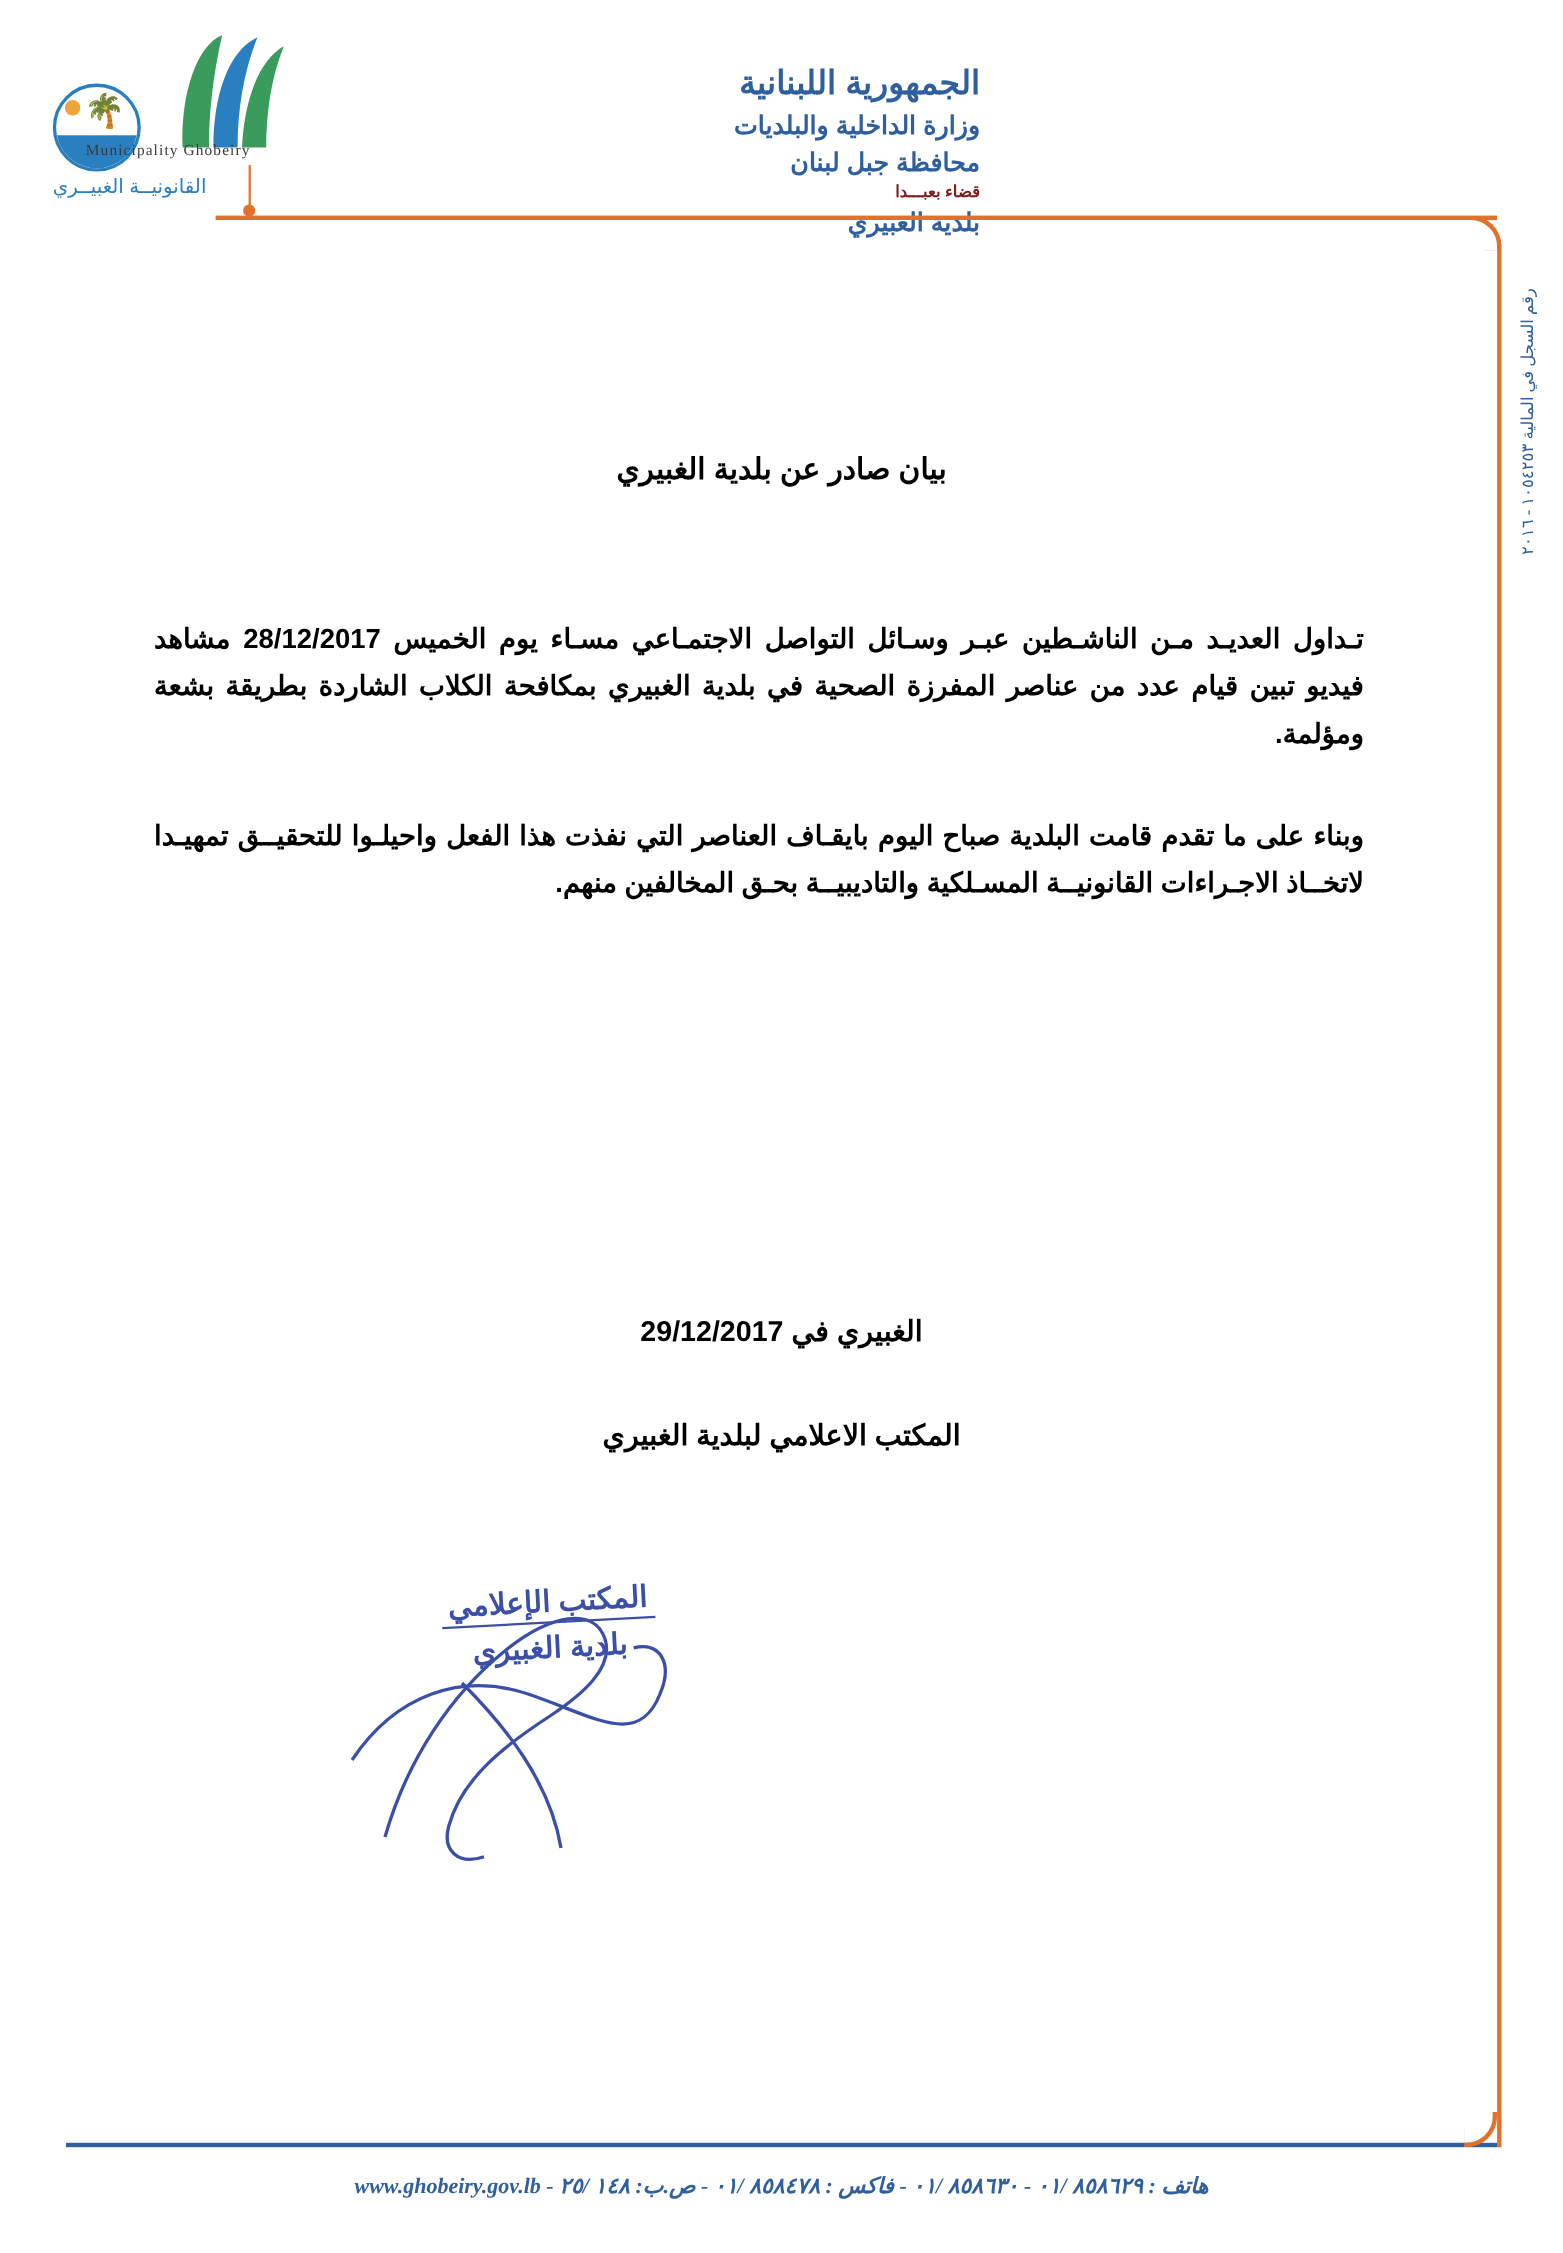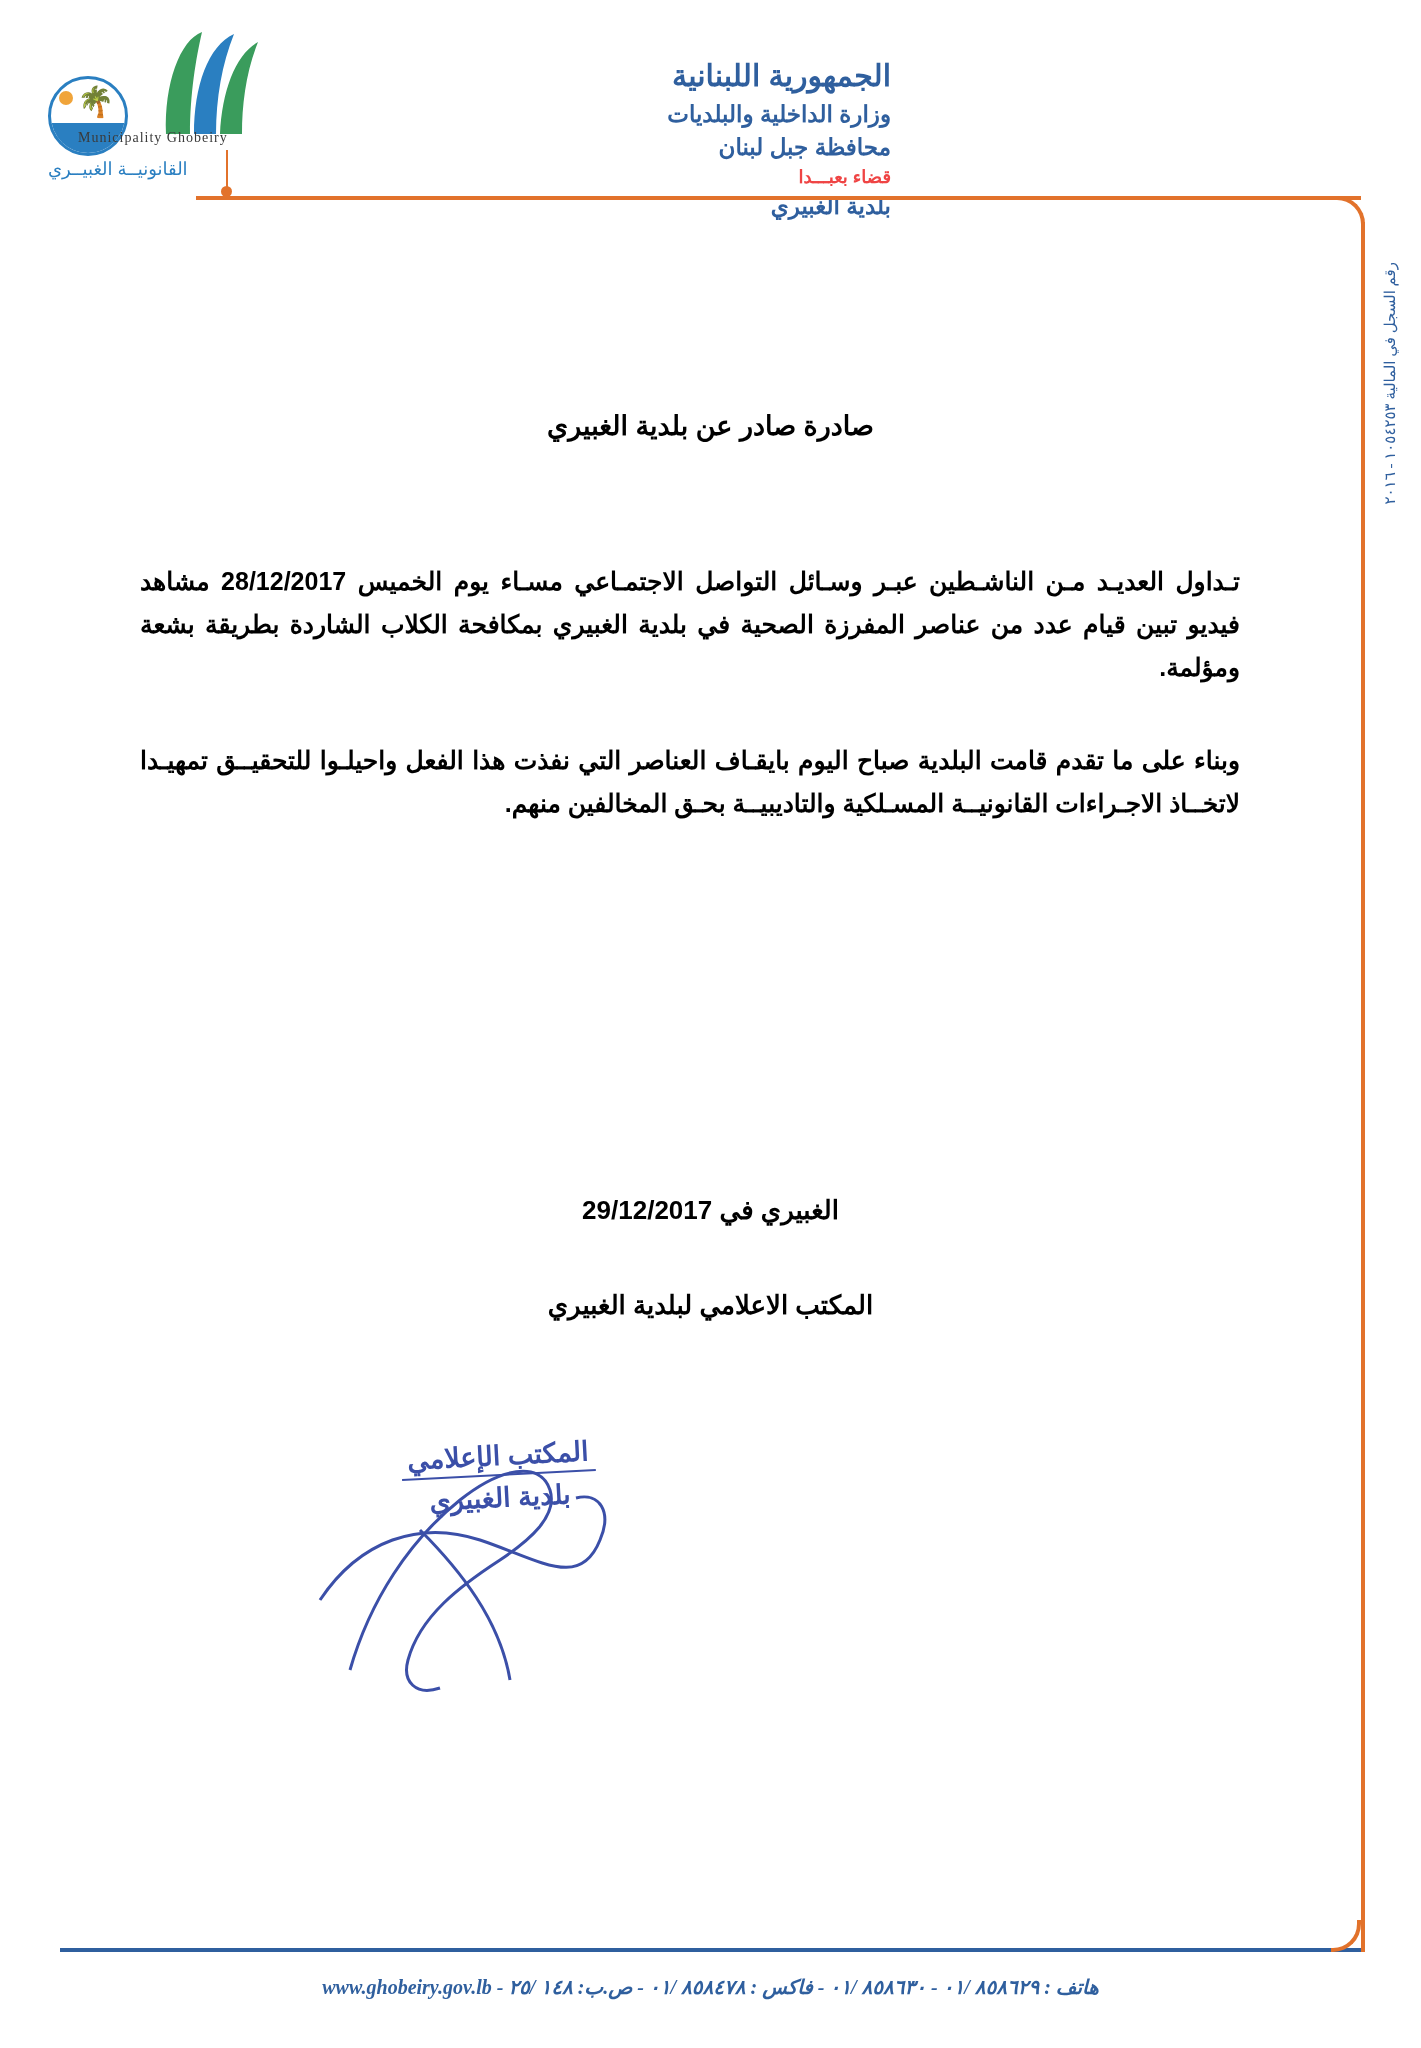"قضاء بعبـــدا" .gov-l4 { color: #ef4444 -> #7f1d1d; font-size: 18px -> 15px }
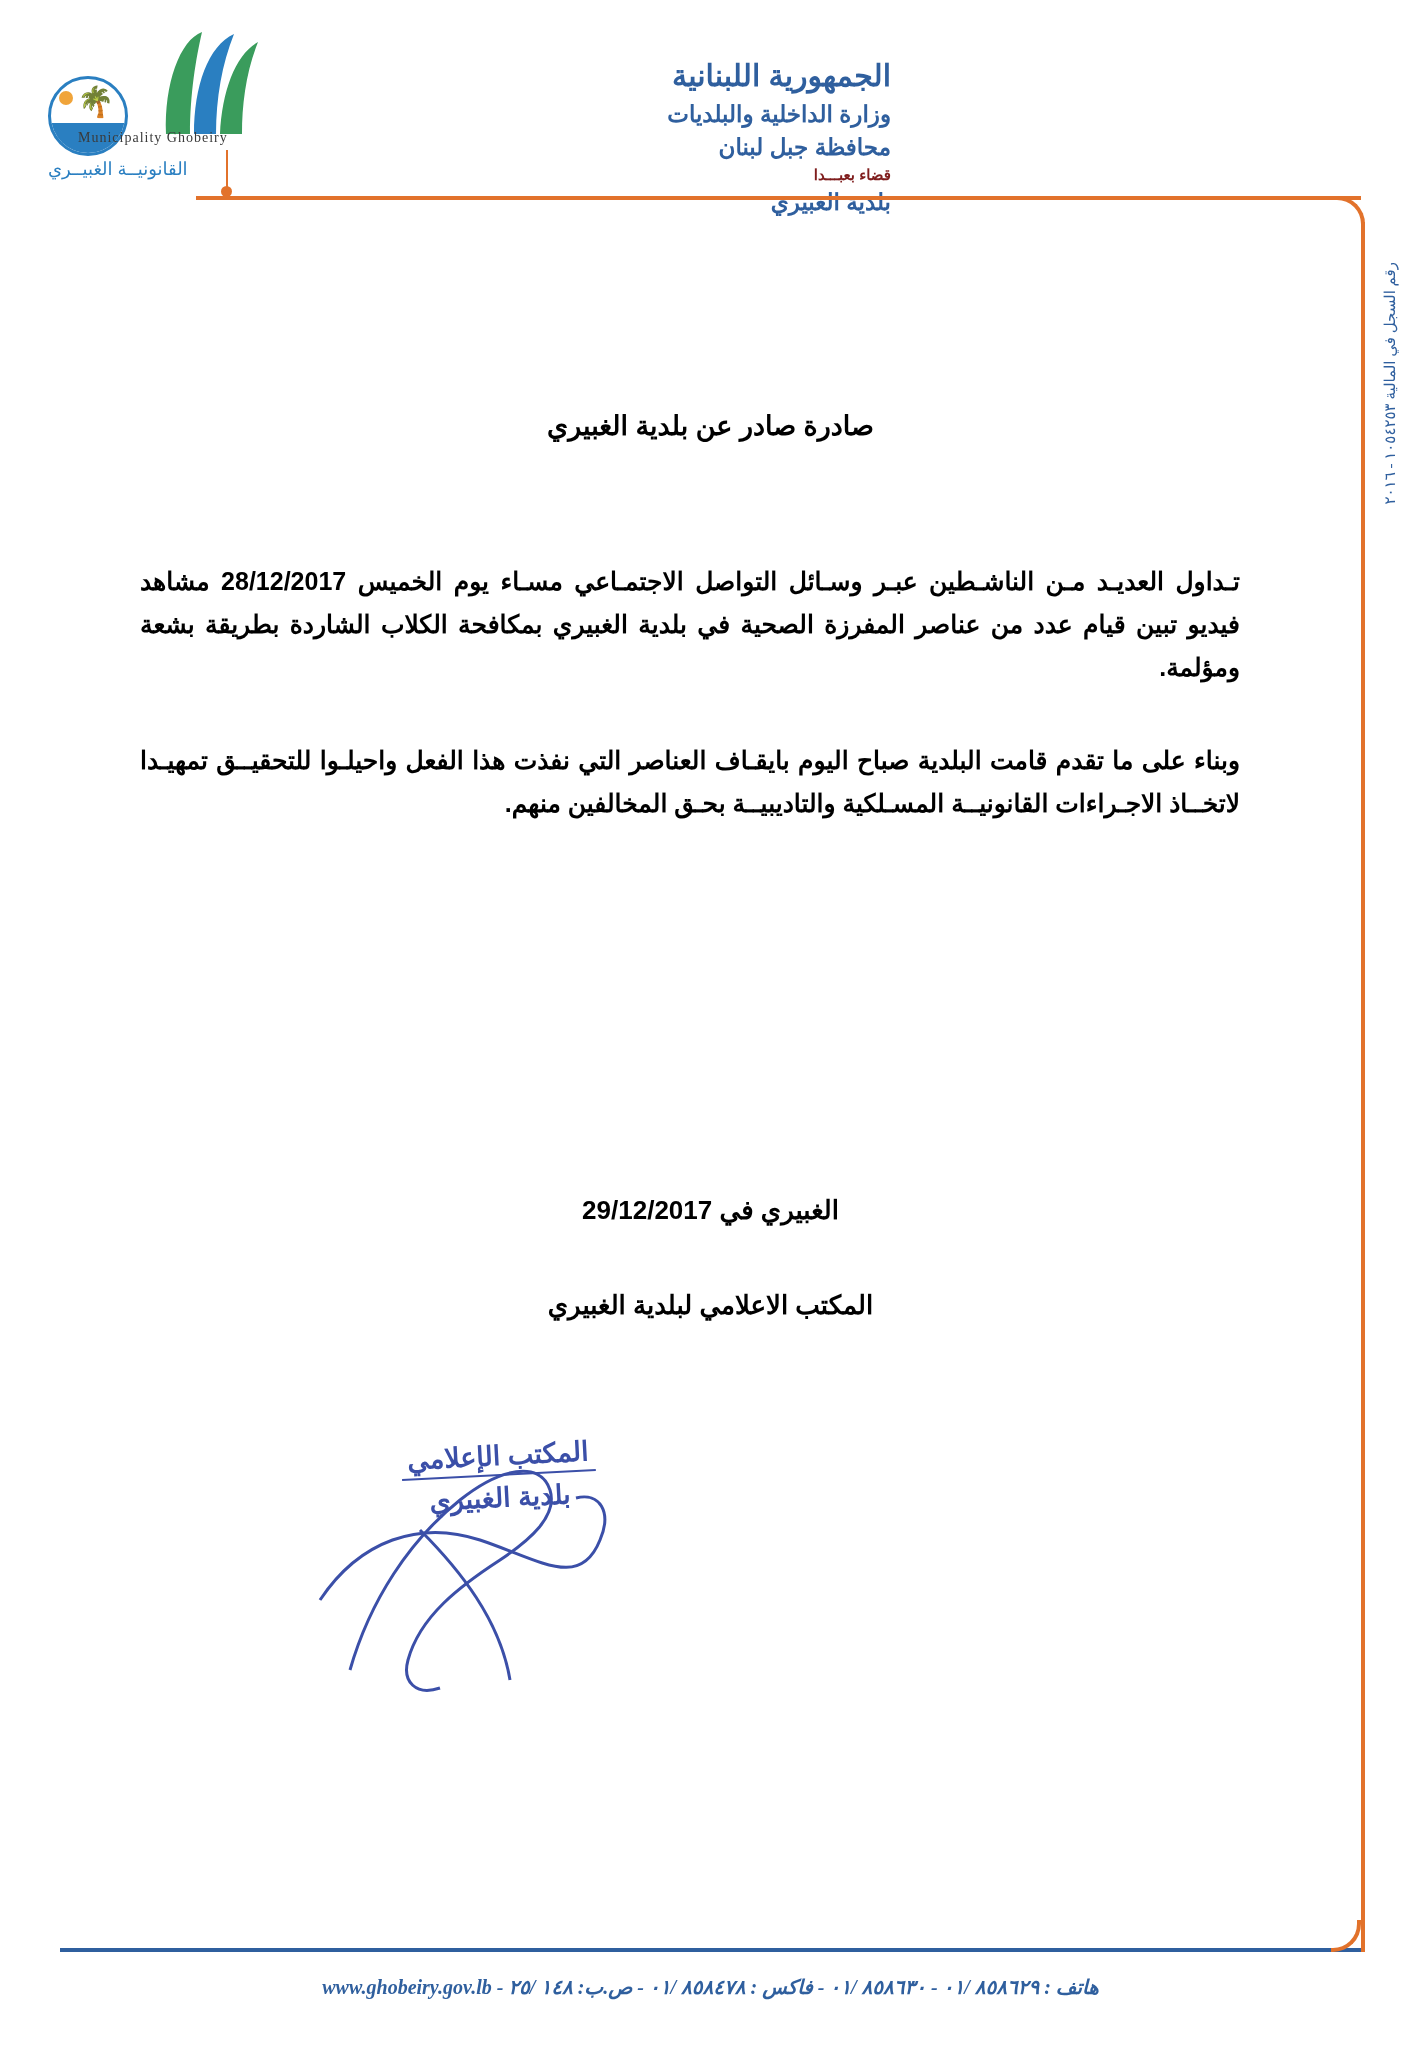"صادرة صادر عن بلدية الغبيري" div.doc-title { text: صادرة -> بيان }
